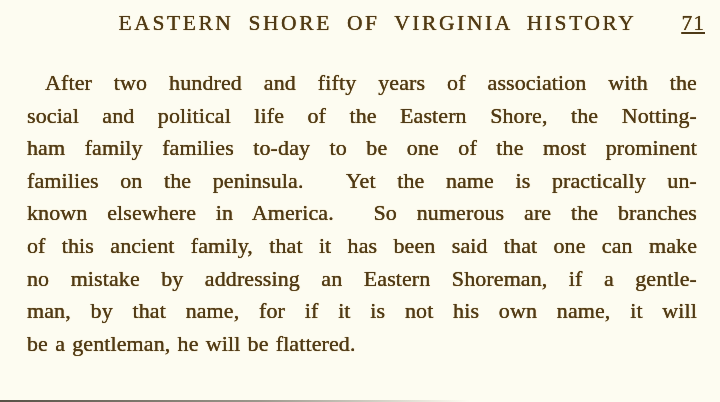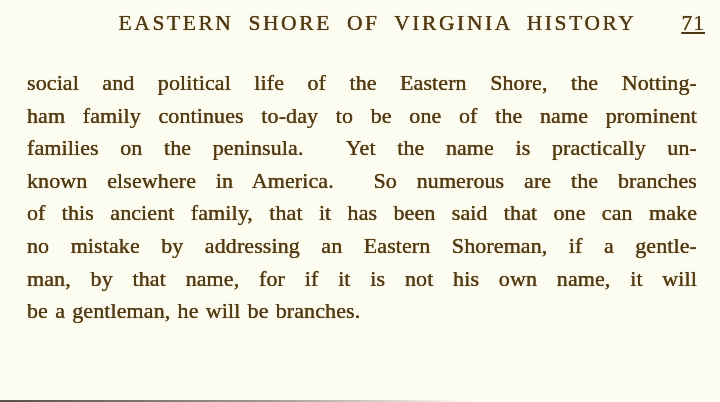"After two hundred and fifty" div.text-line { html: none -> <div>After two hundred and fifty years of association with the</div> }
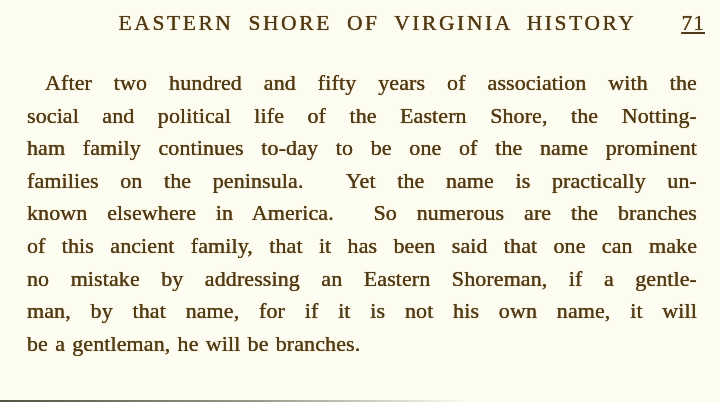"ham family continues to-day to" div.text-line { text: continues to-day to be one of the name -> families to-day to be one of the most }
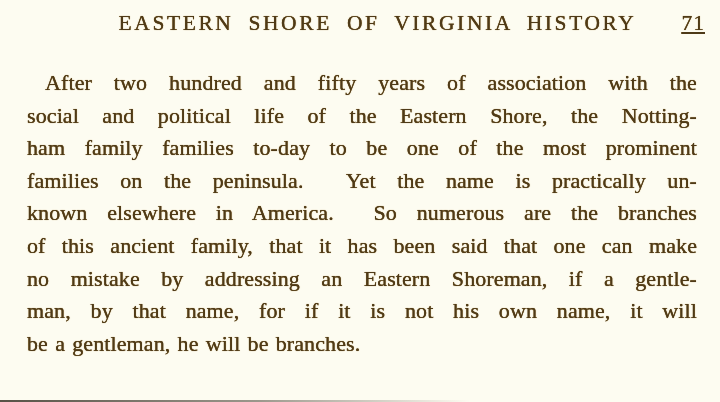"be a gentleman, he will" div.text-line { text: branches -> flattered }
